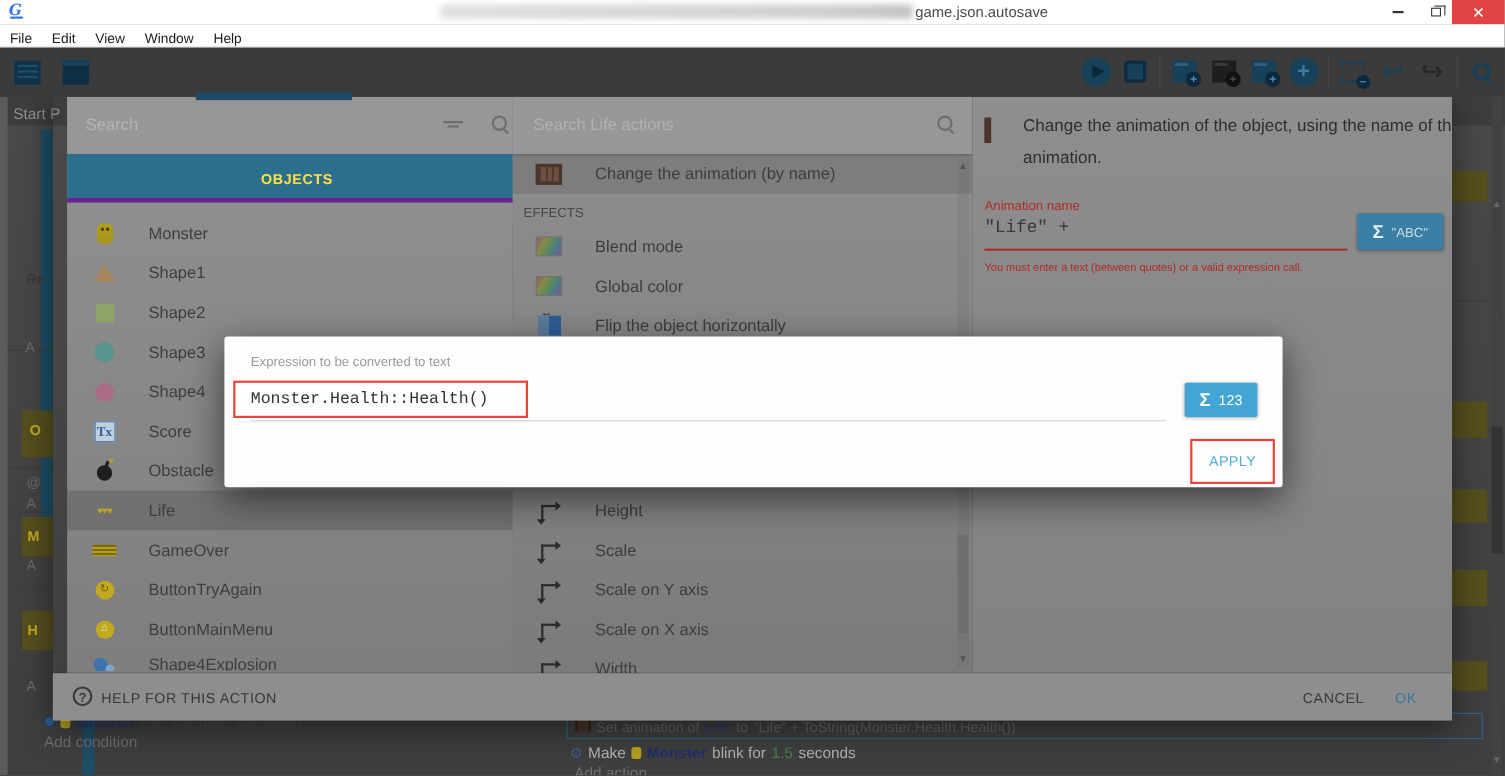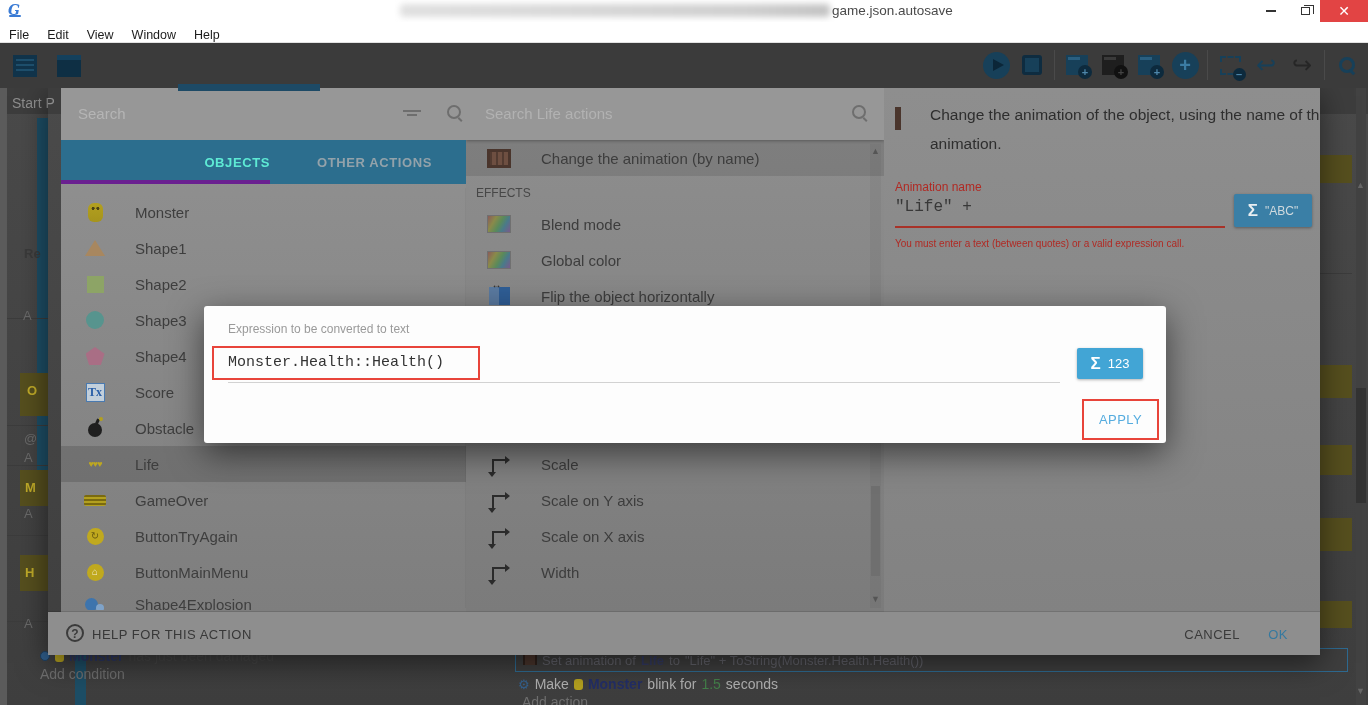"OBJECTS" .tab.active { color: #5eead4 -> #fde047; justify-content: flex-end -> none }
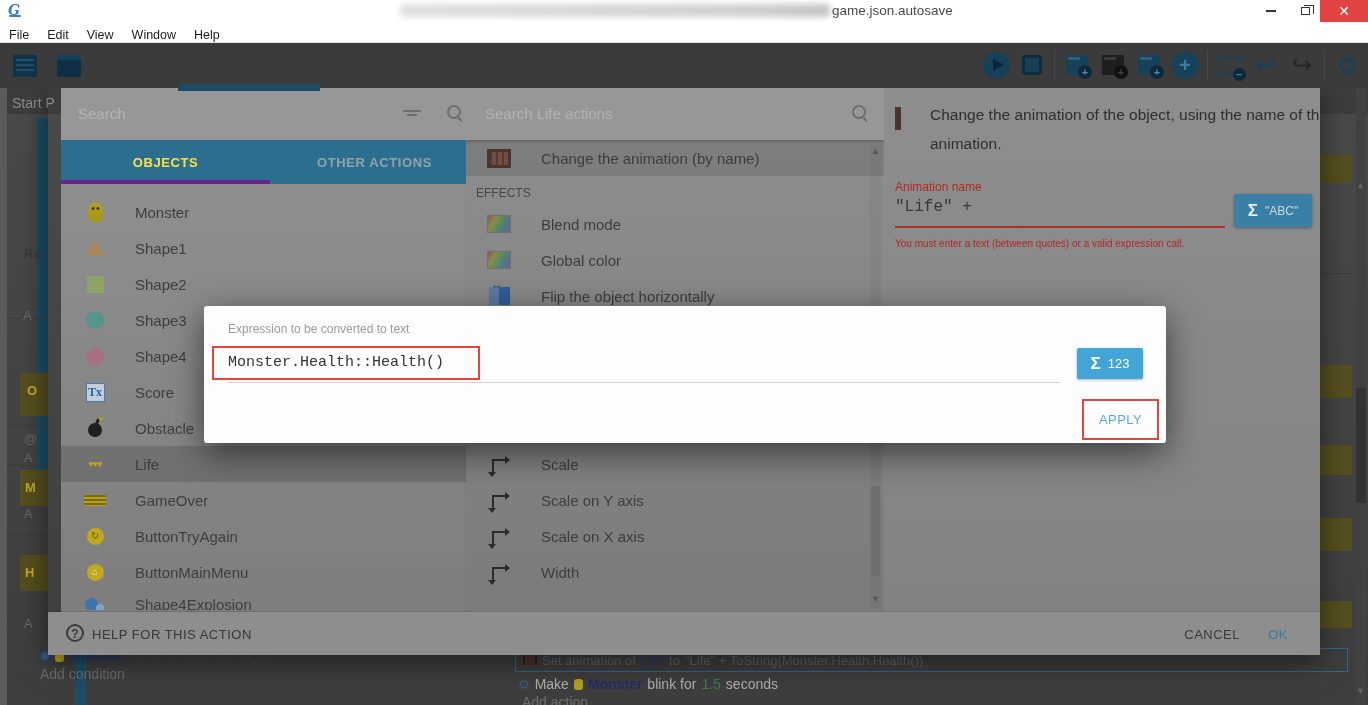"OTHER ACTIONS" div.tab { html: <div> <span>OTHER ACTIONS</span> </div> -> none }
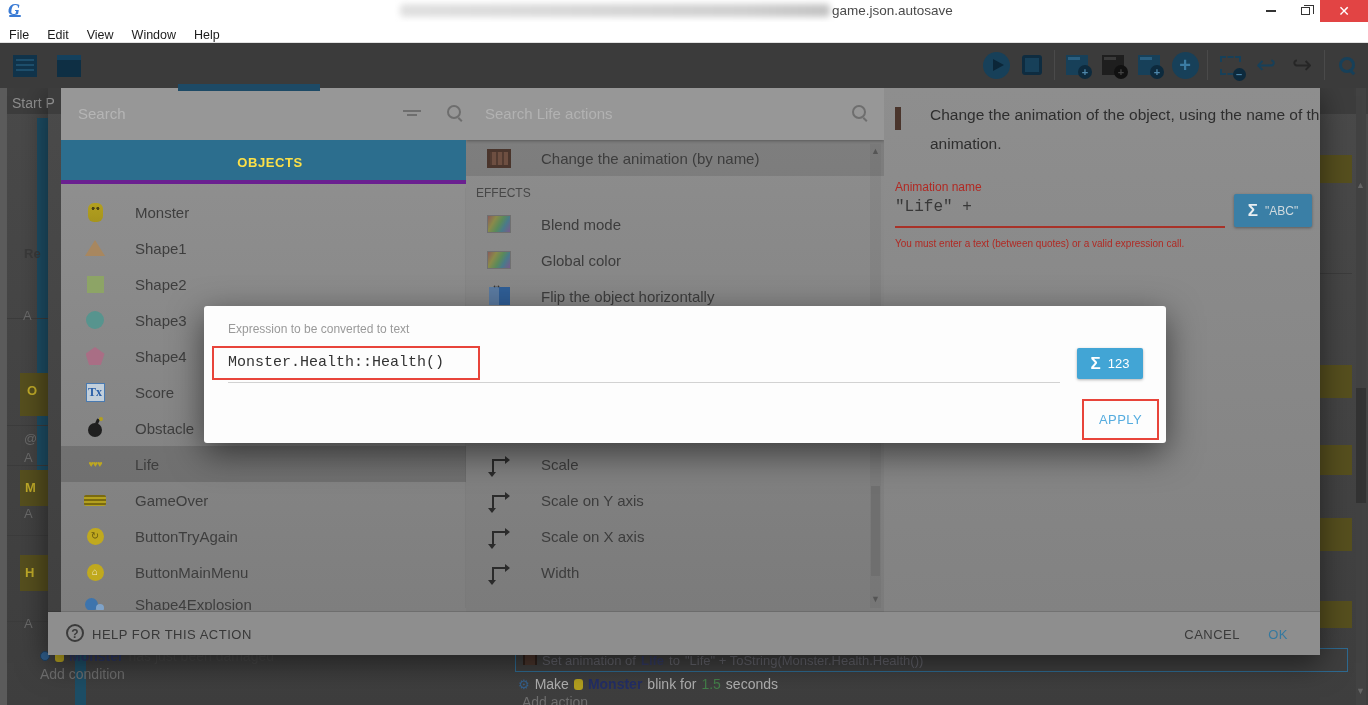"Height" div.arow { html: none -> <div> <span> <span></span> </span> <span>Height</span> </div> }
